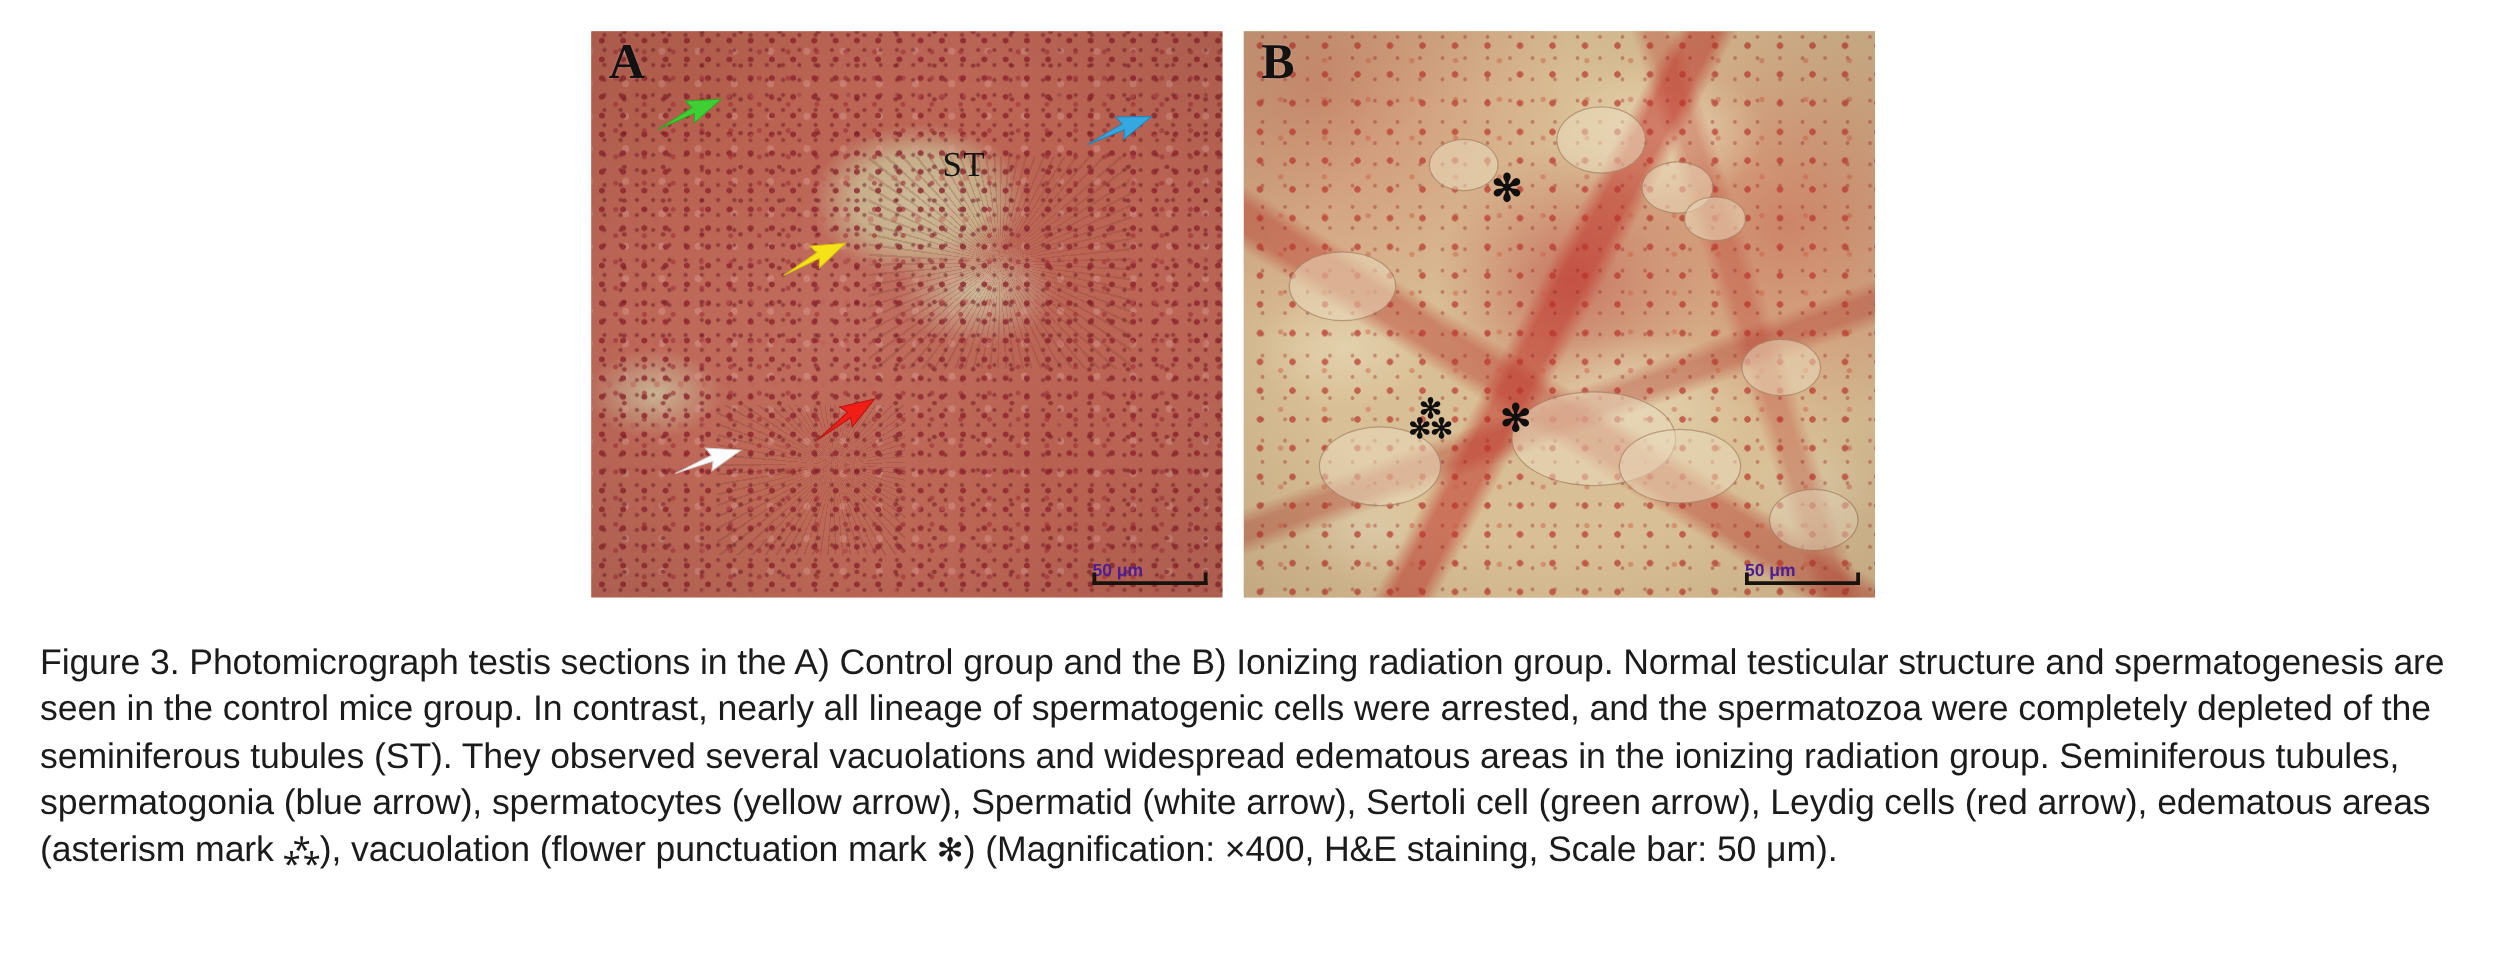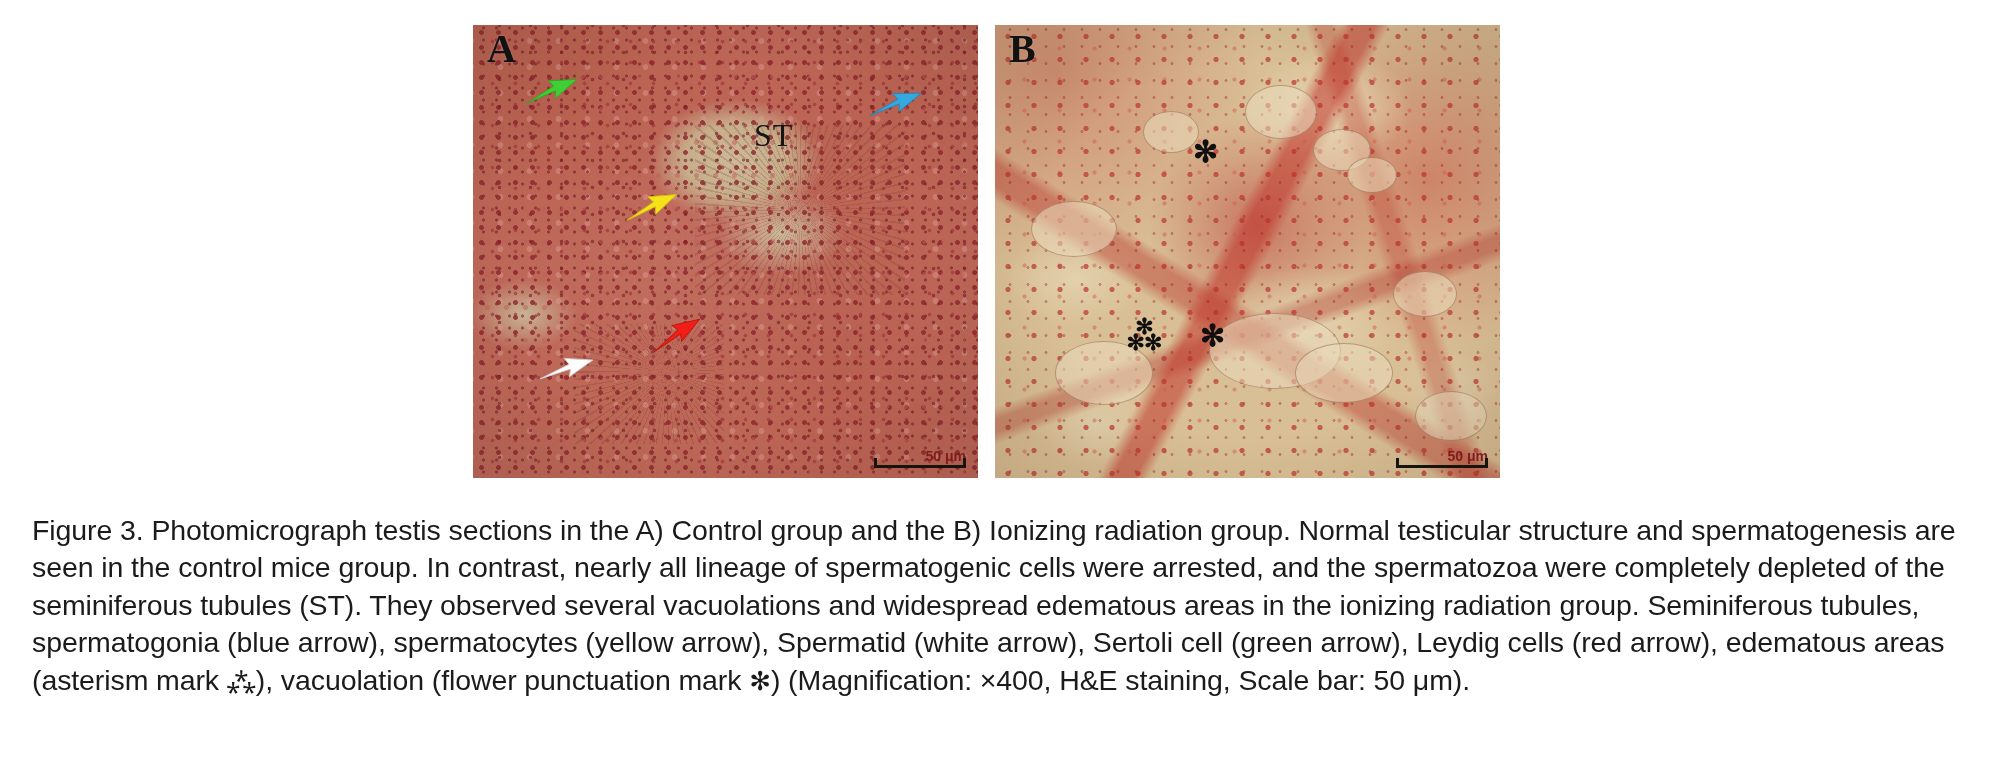"ST" .st-label { font-size: 32px -> 28px }
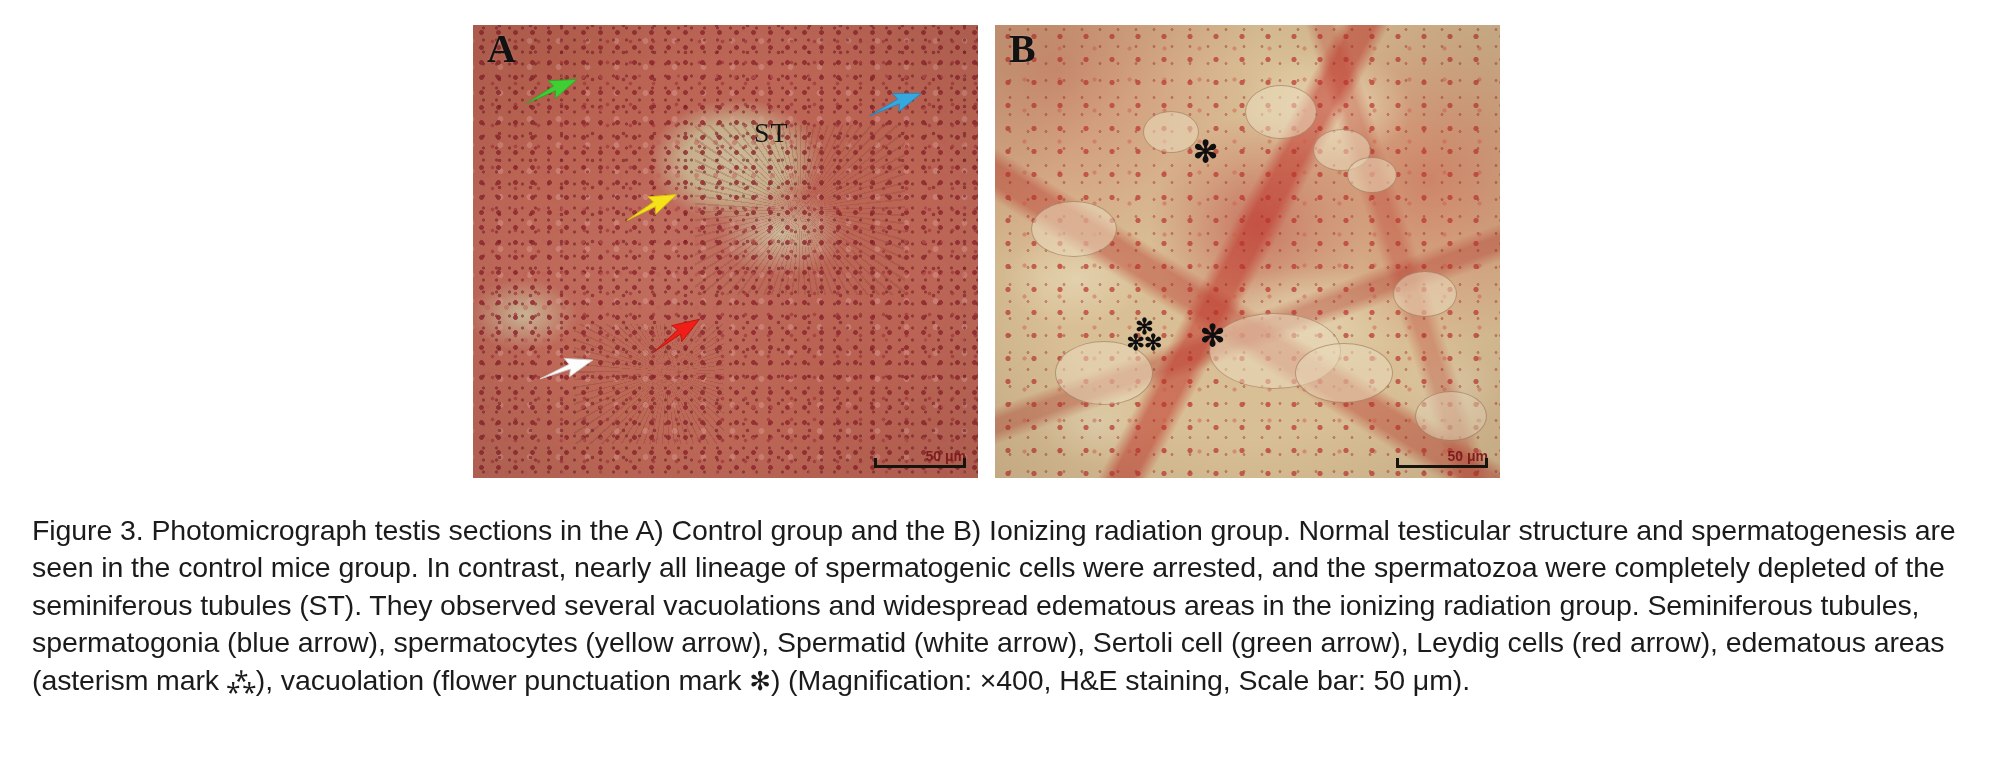"50 μm" .scalebar .sb-text { color: #7f1d1d -> #4c1d95; text-align: right -> left }
